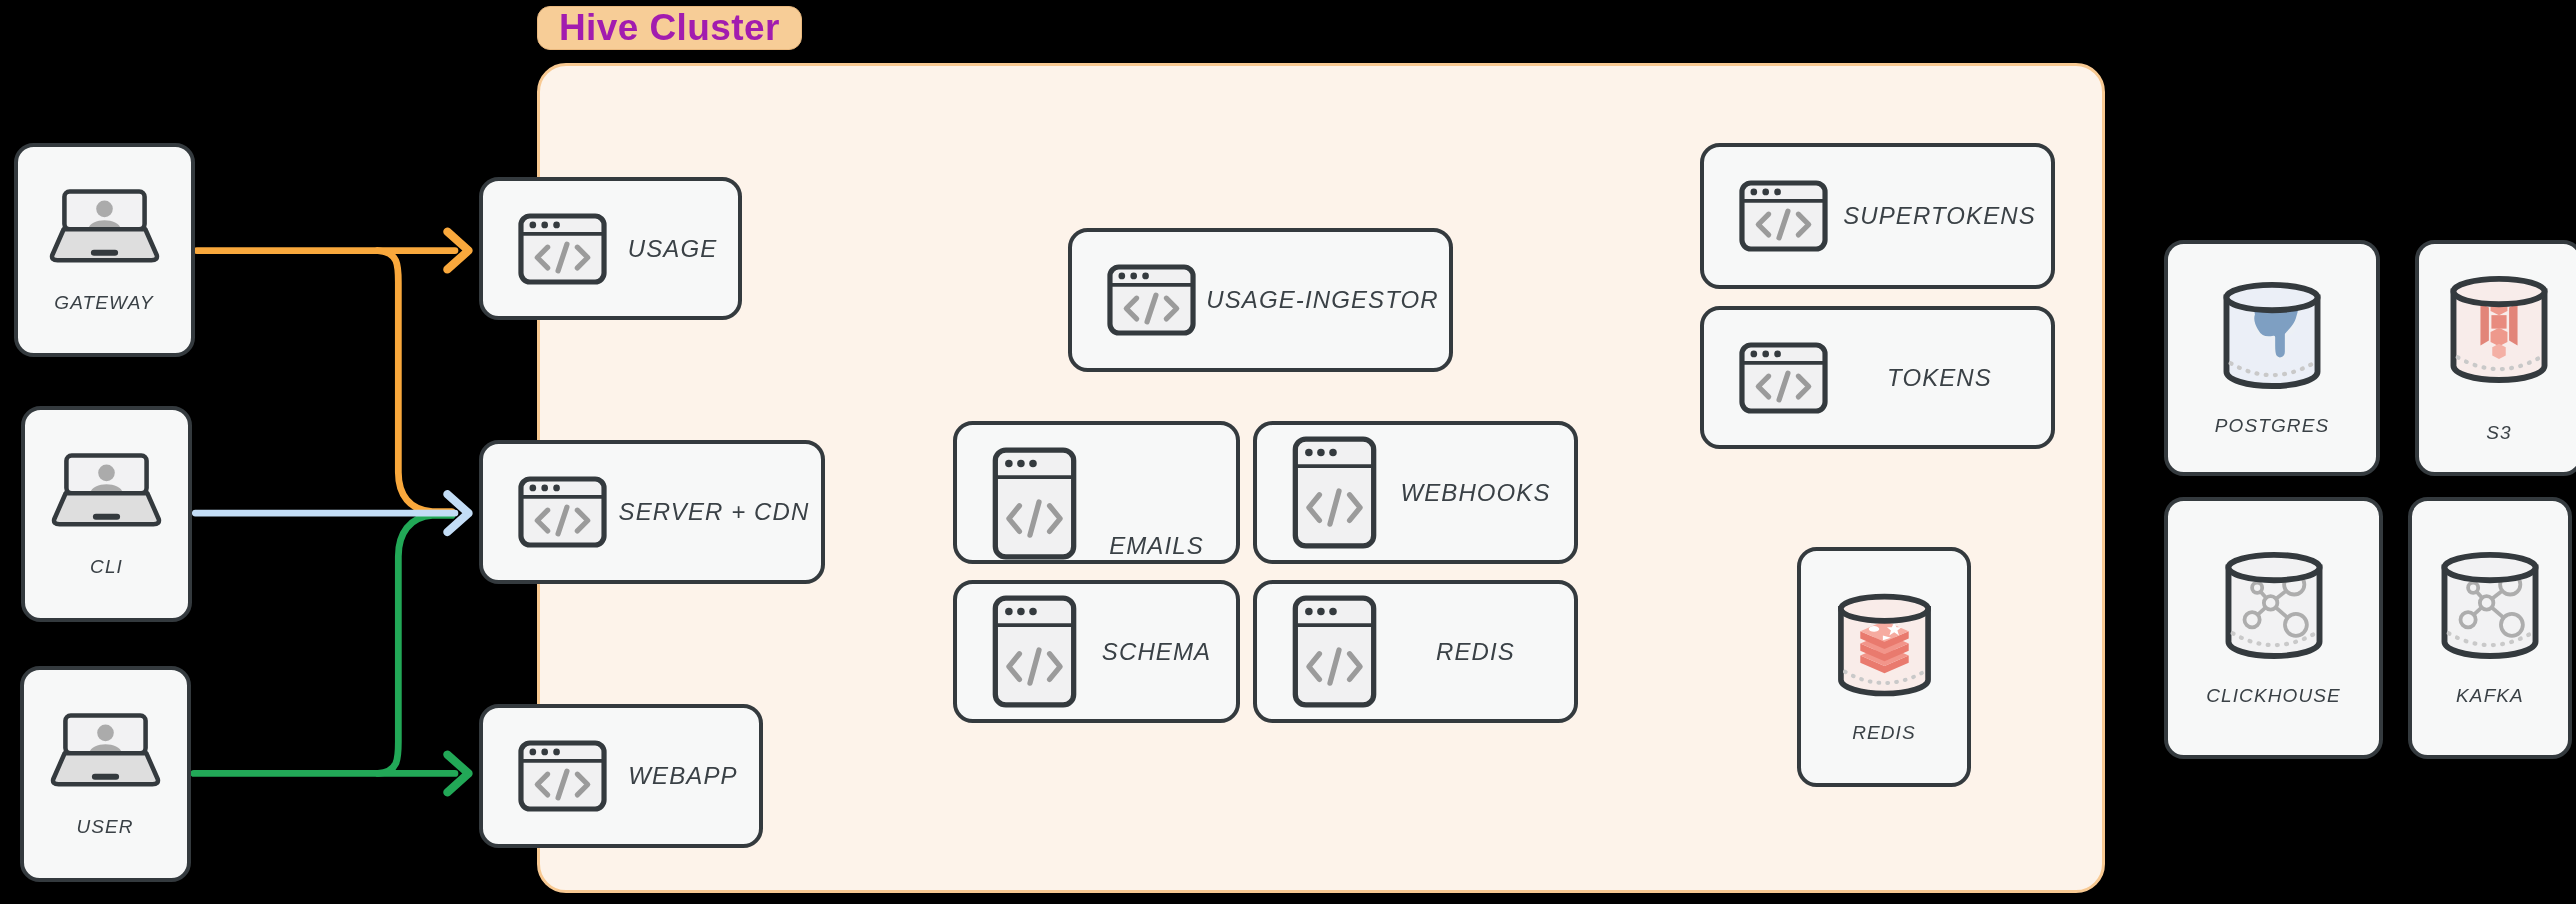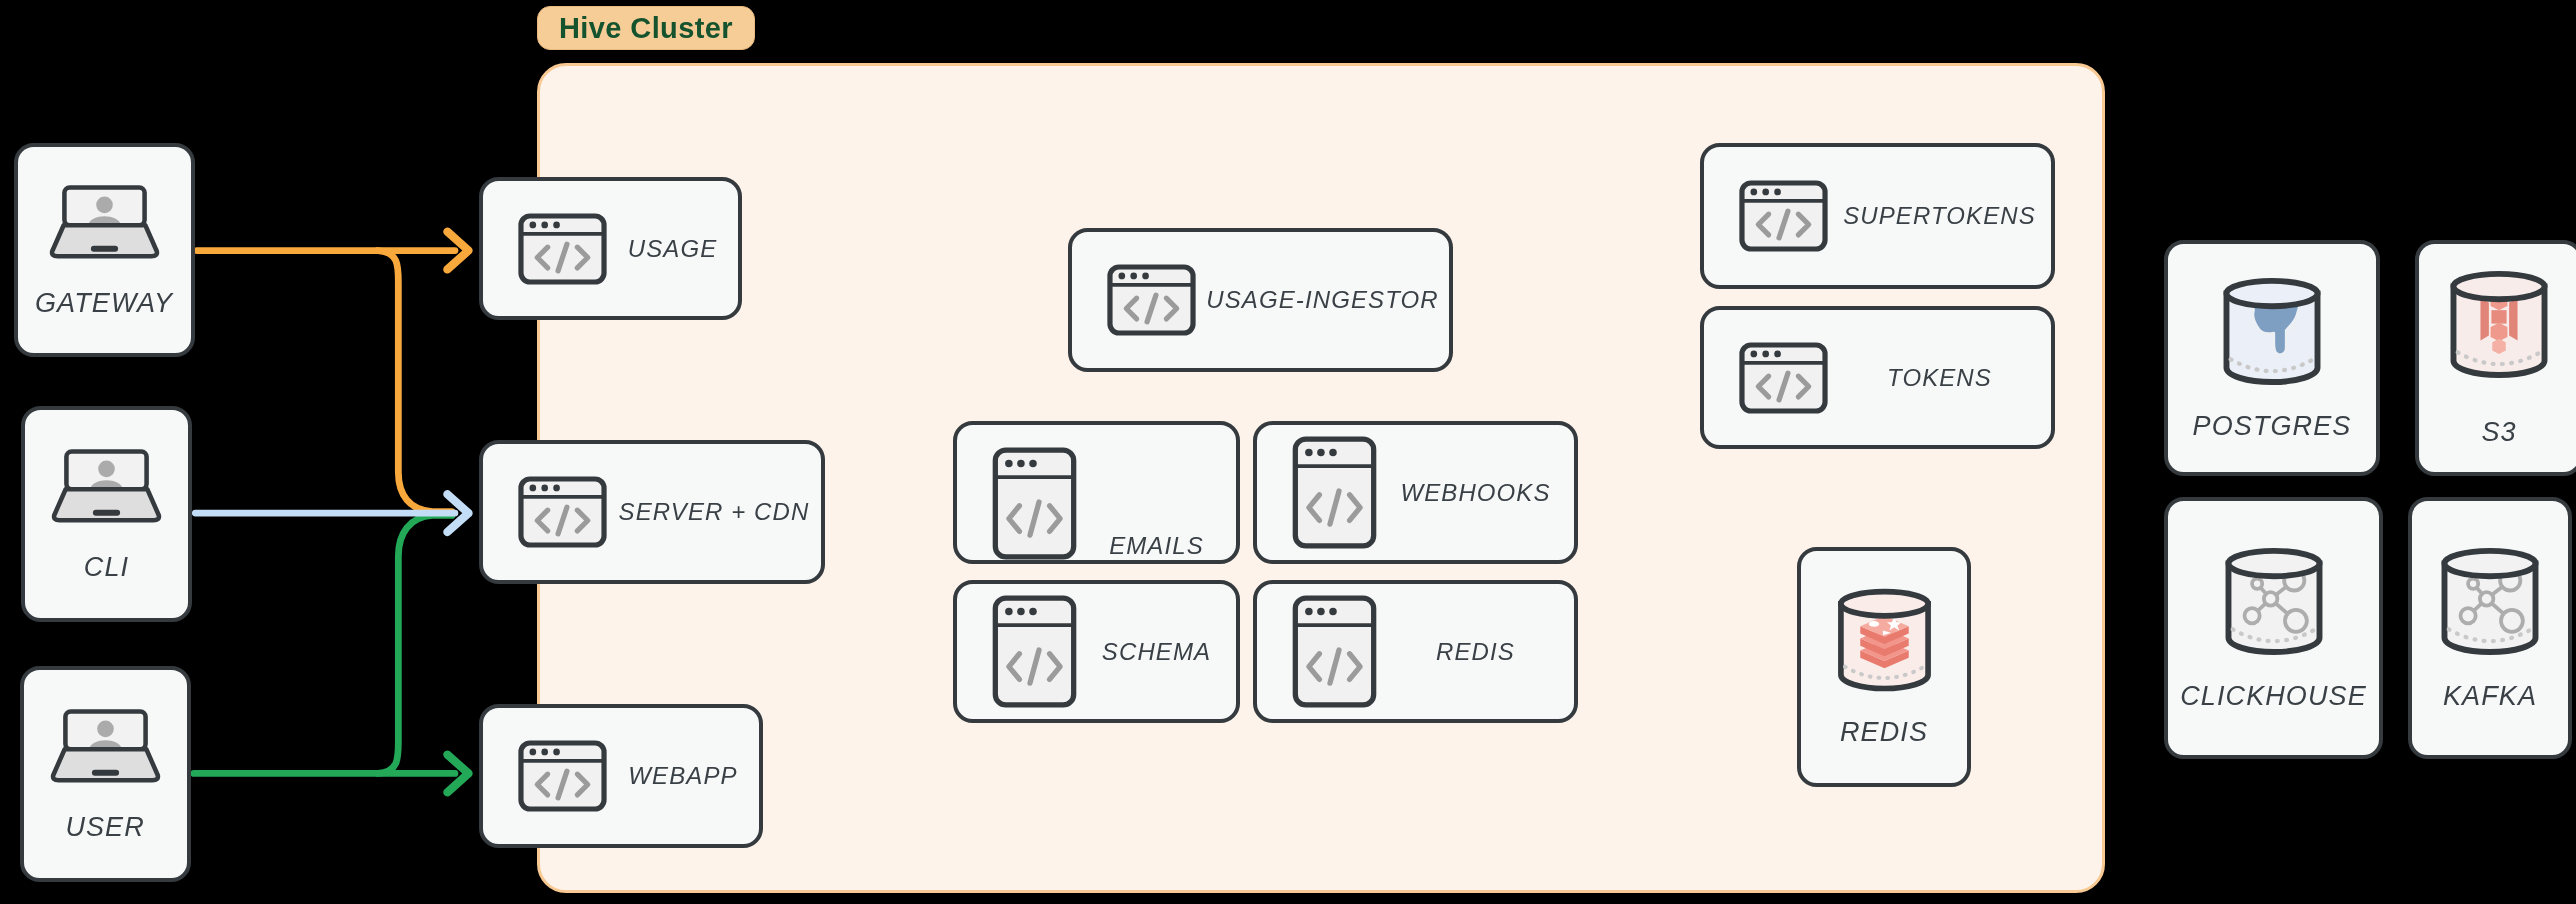"Hive Cluster" .badge span { color: #14532d -> #a21caf; font-size: 29px -> 37px }
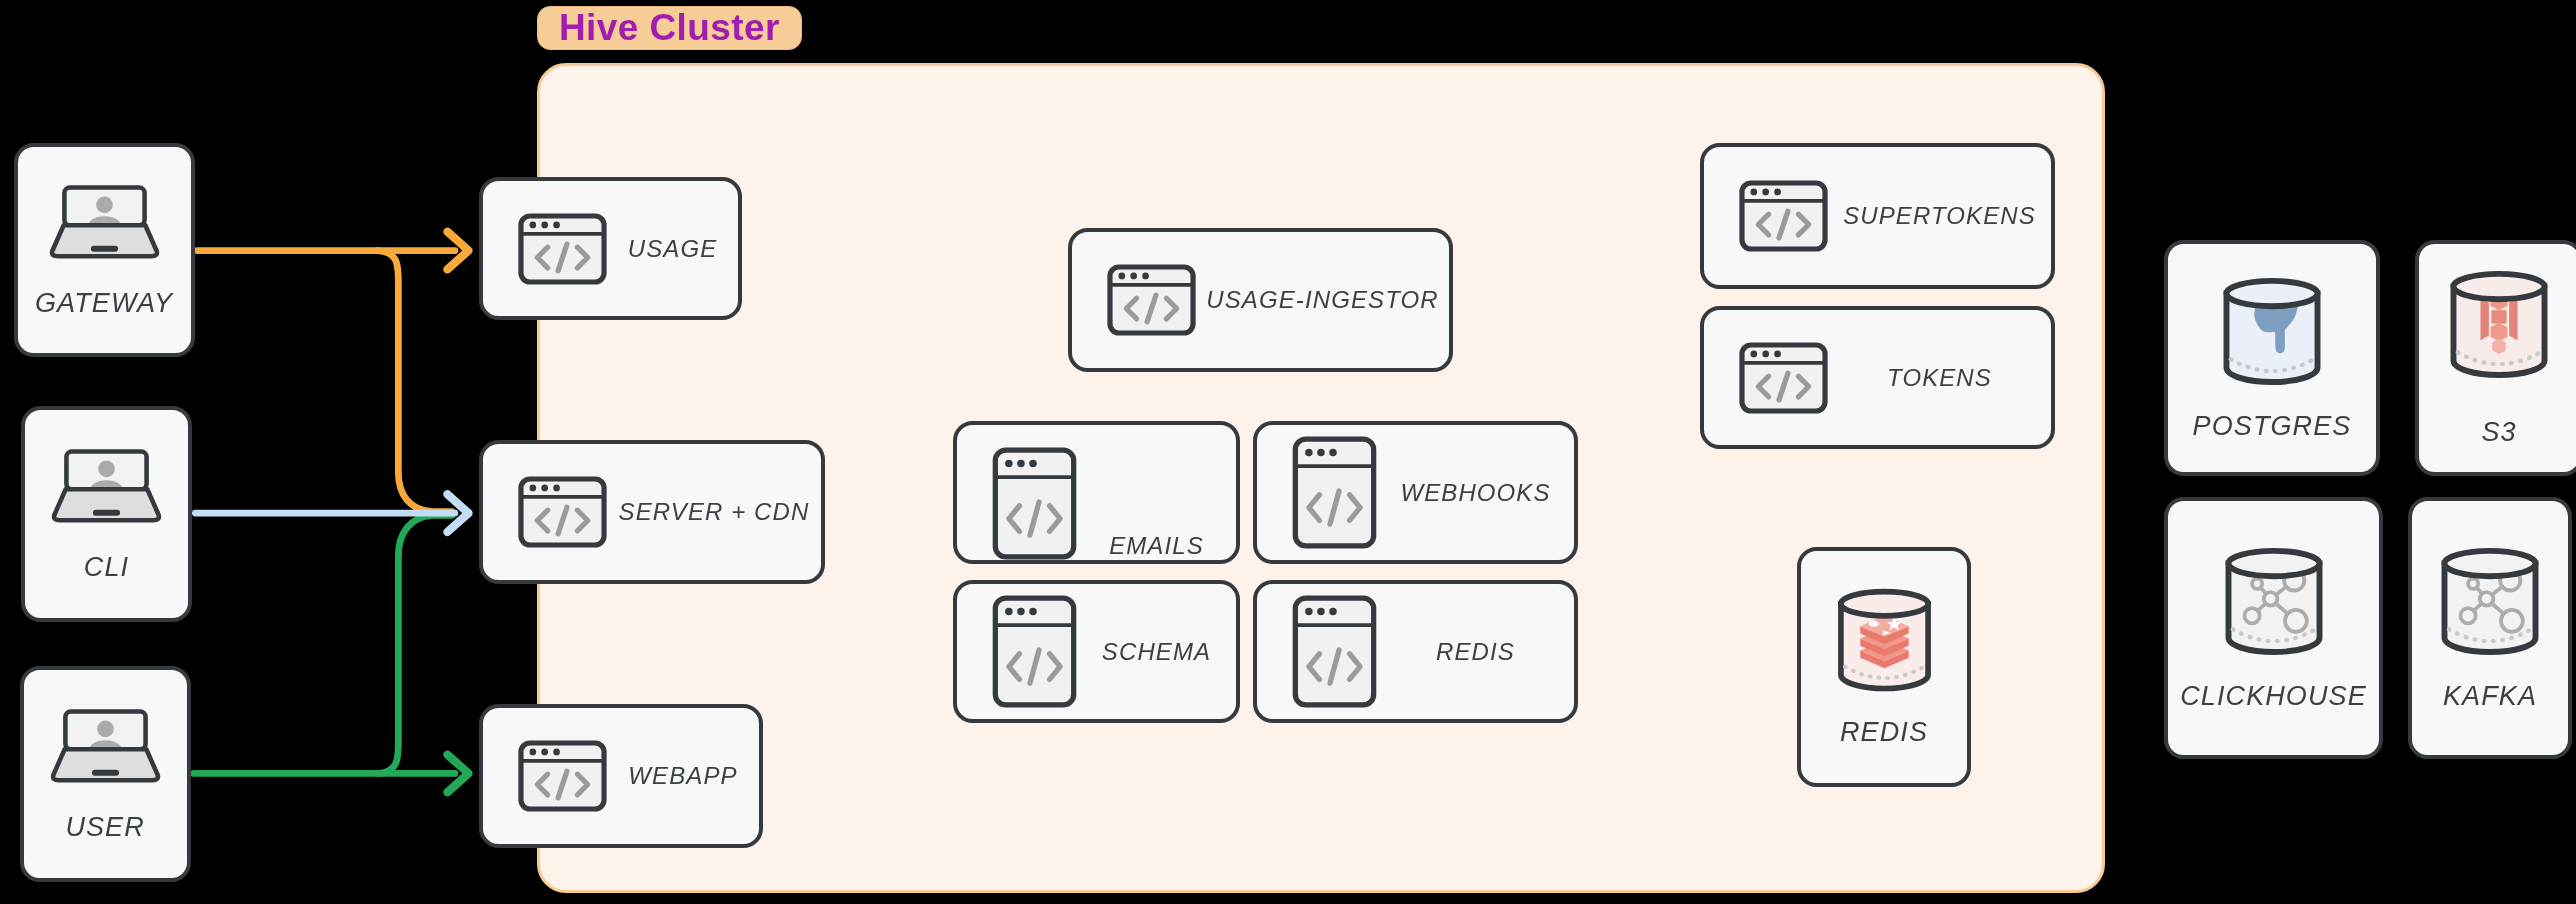"GATEWAY" .v .label { font-size: 27px -> 19px }
